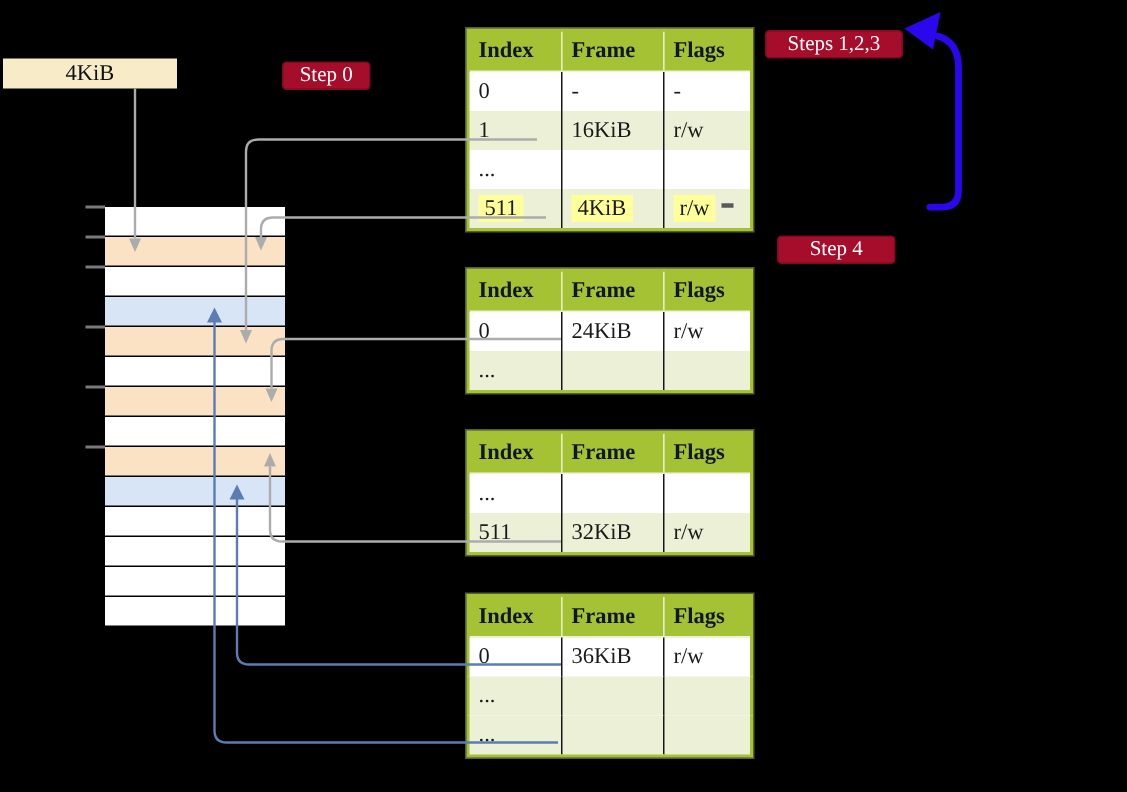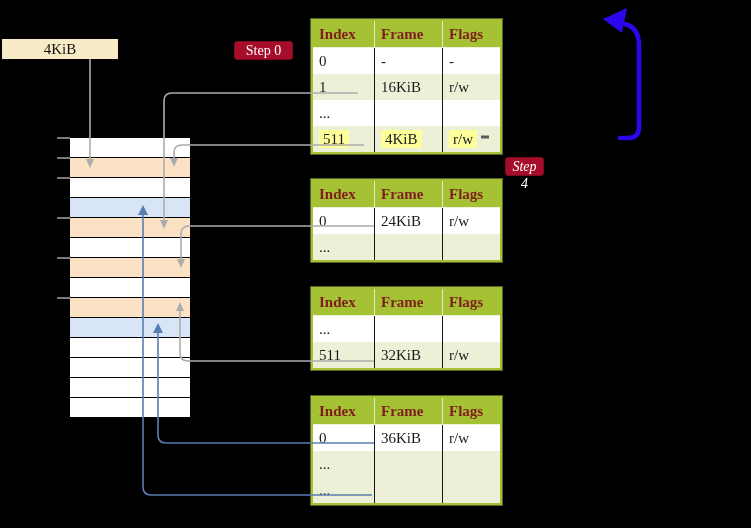"Index" .ptable th { color: #7f1d1d -> #0f172a }
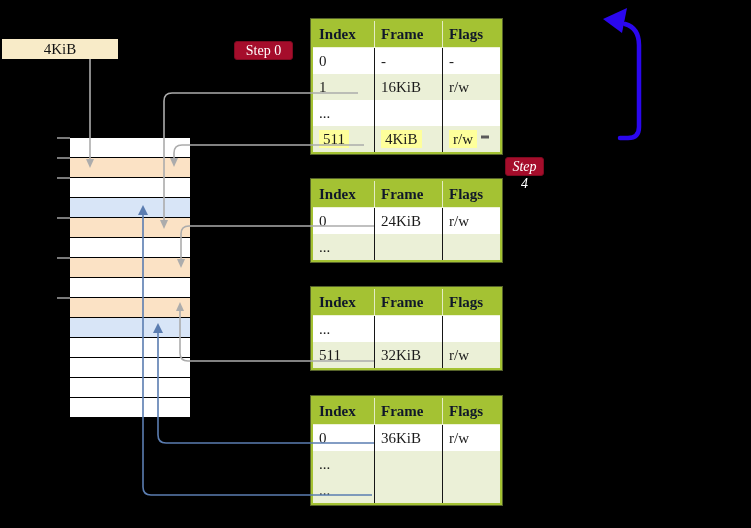"Steps 1,2,3" div.badge { html: none -> <div>Steps 1,2,3</div> }
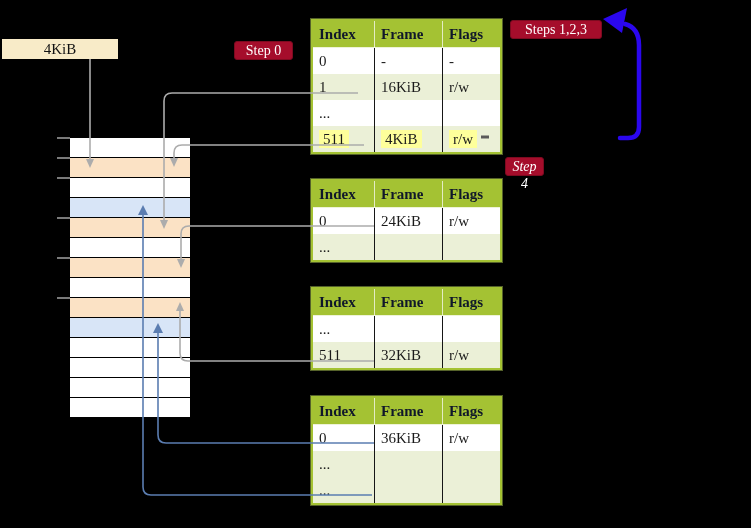"Step 0" div.badge { margin-left: 46px -> none }
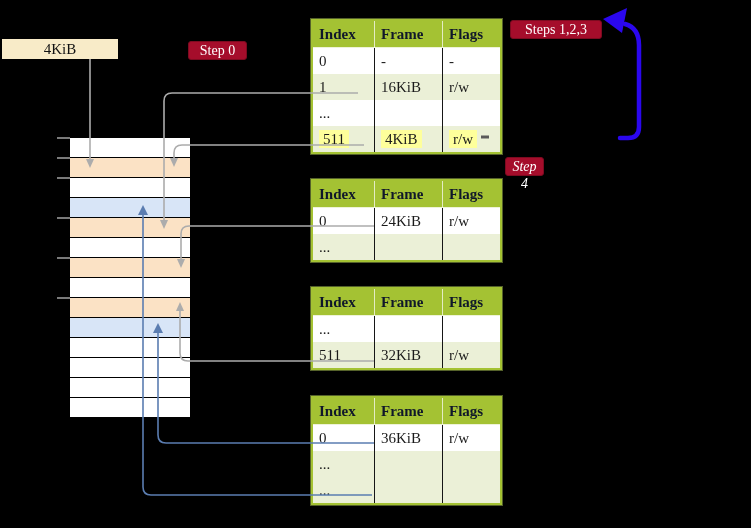"Step 4" div.badge { font-style: italic -> none; left: 505px -> 518px; width: 39px -> 79px }
